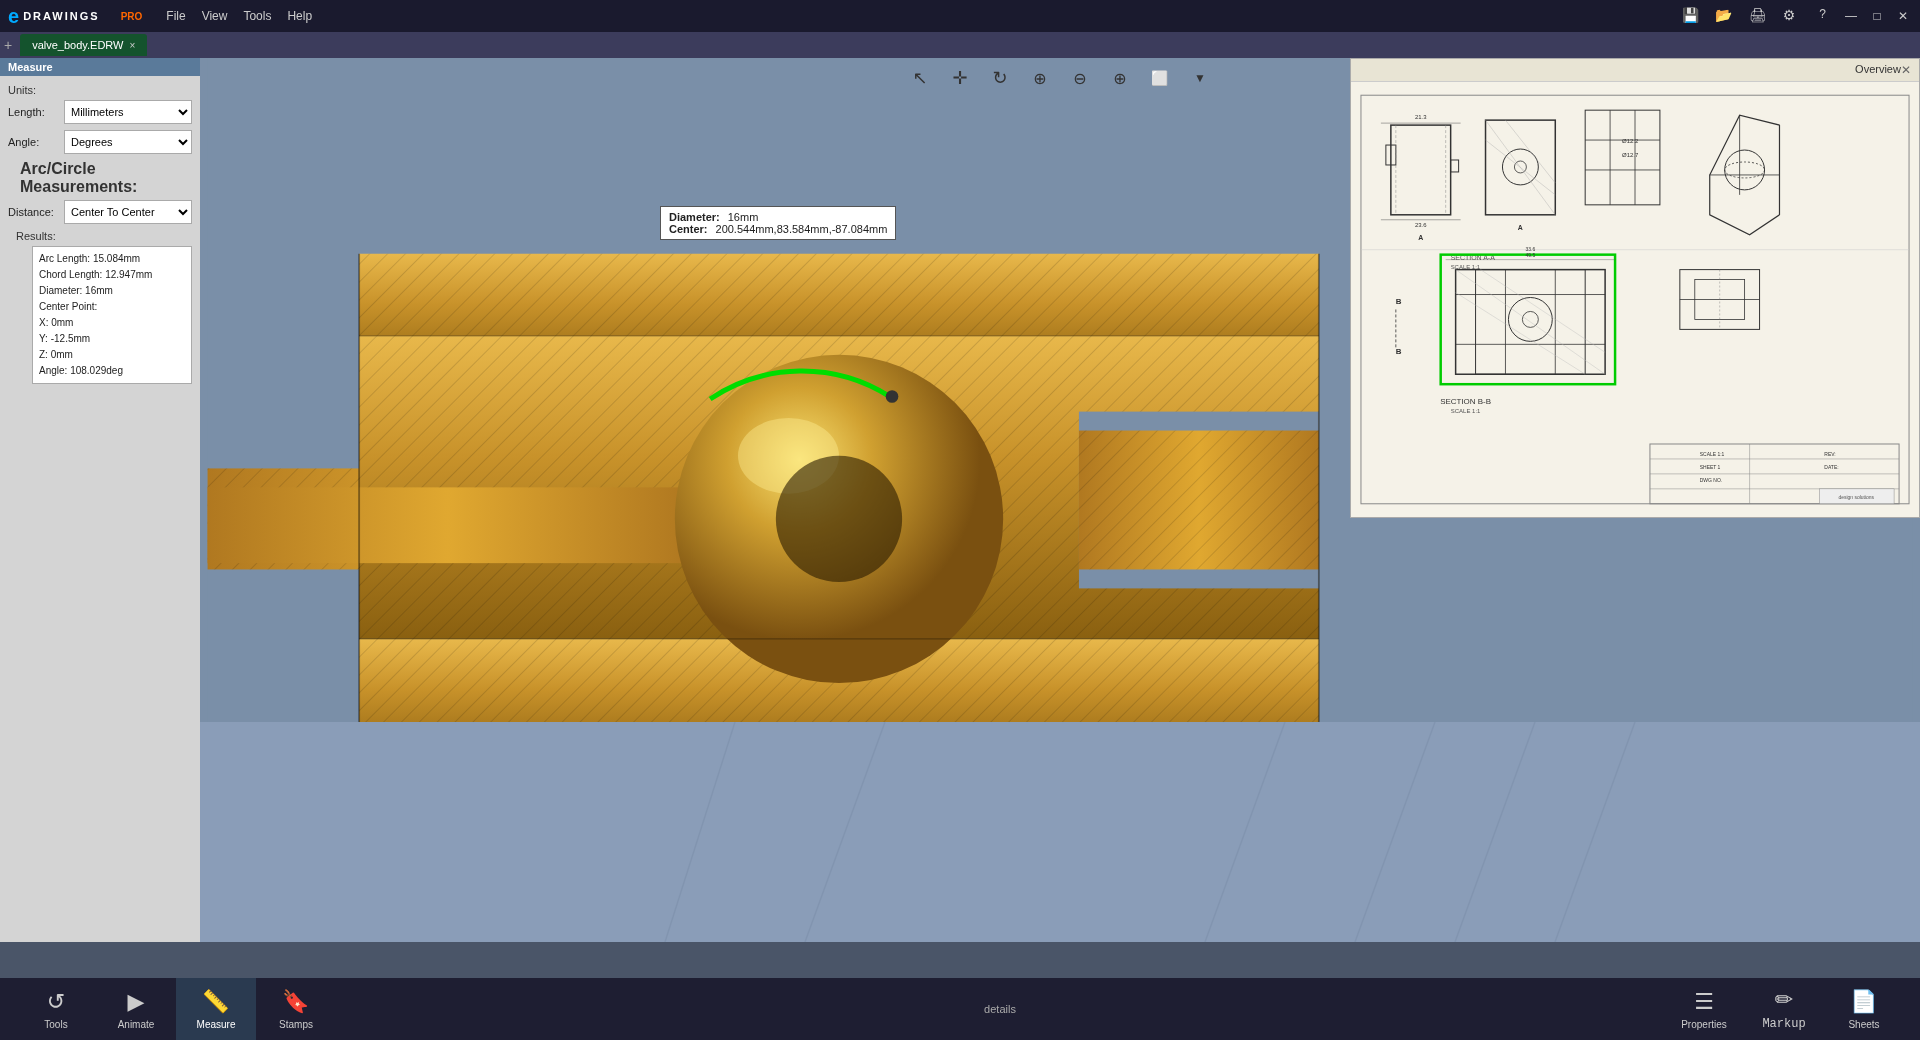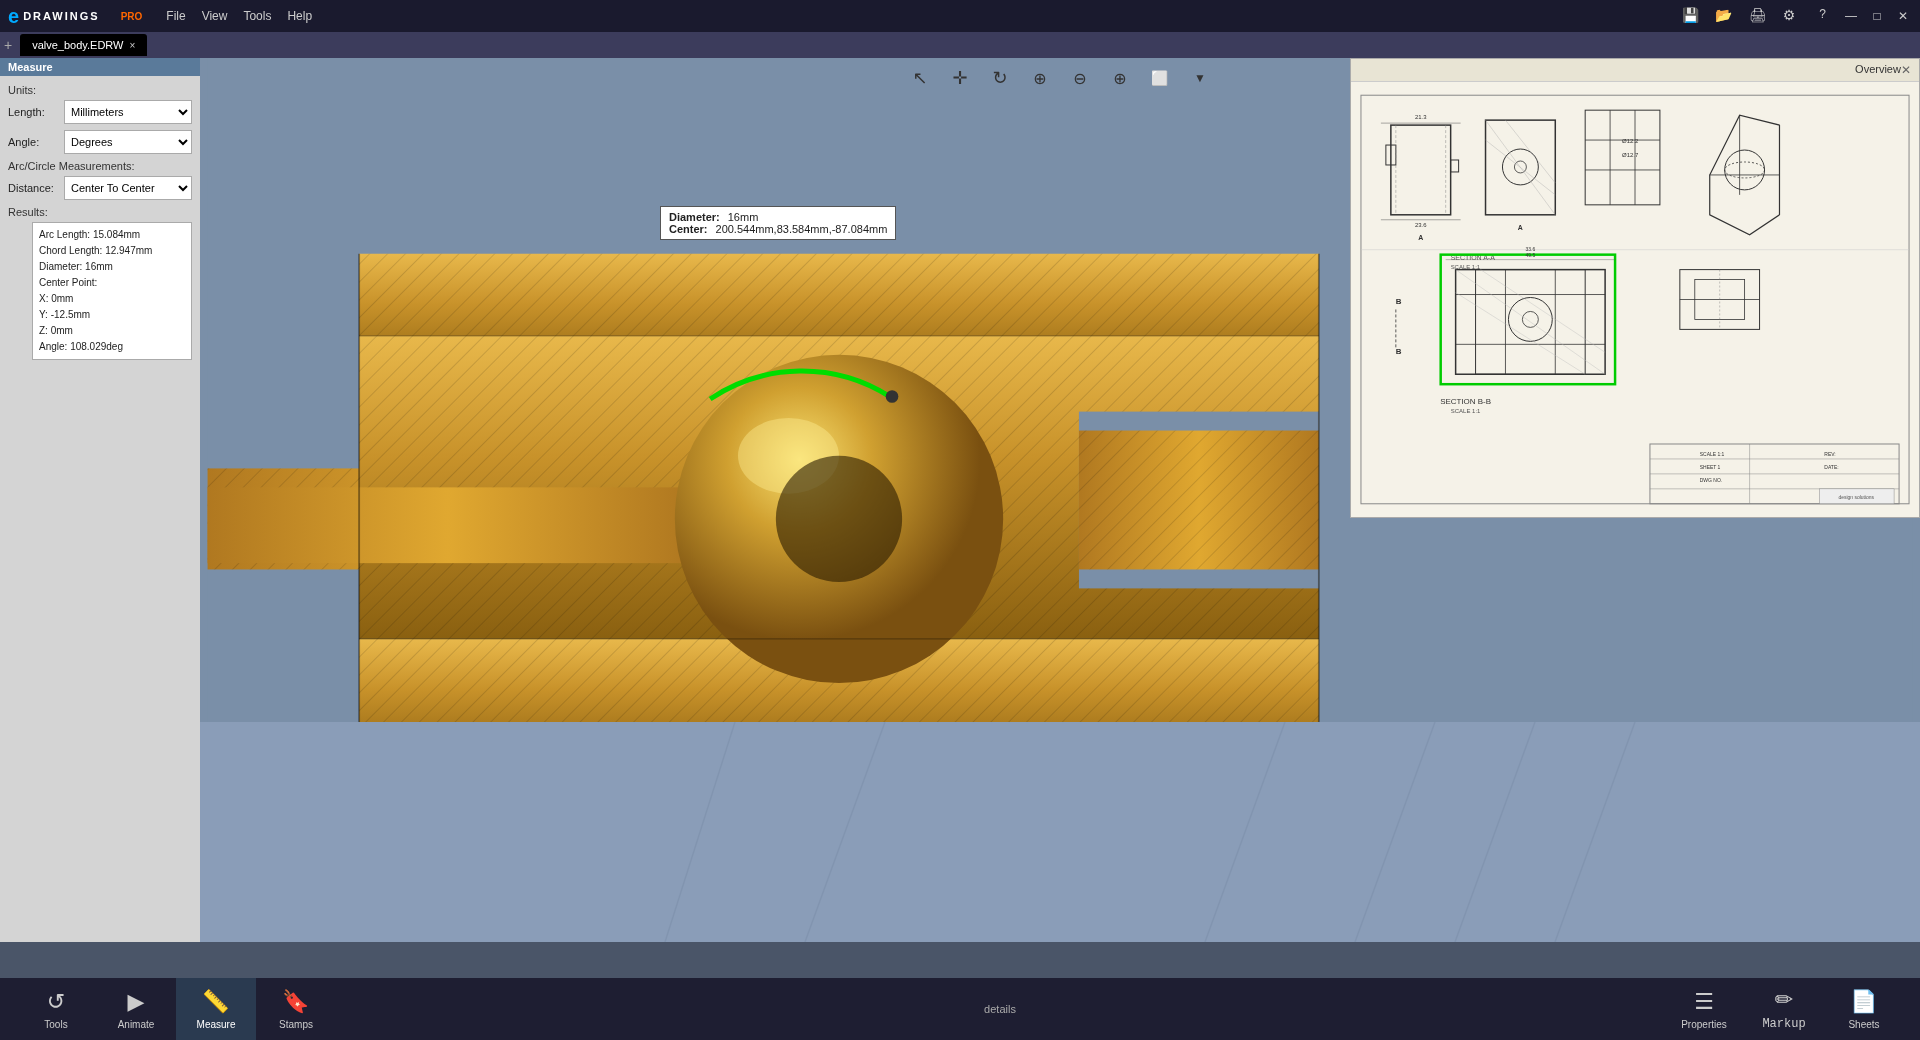"valve_body.EDRW" .tab-item { background: #000000 -> #14532d }
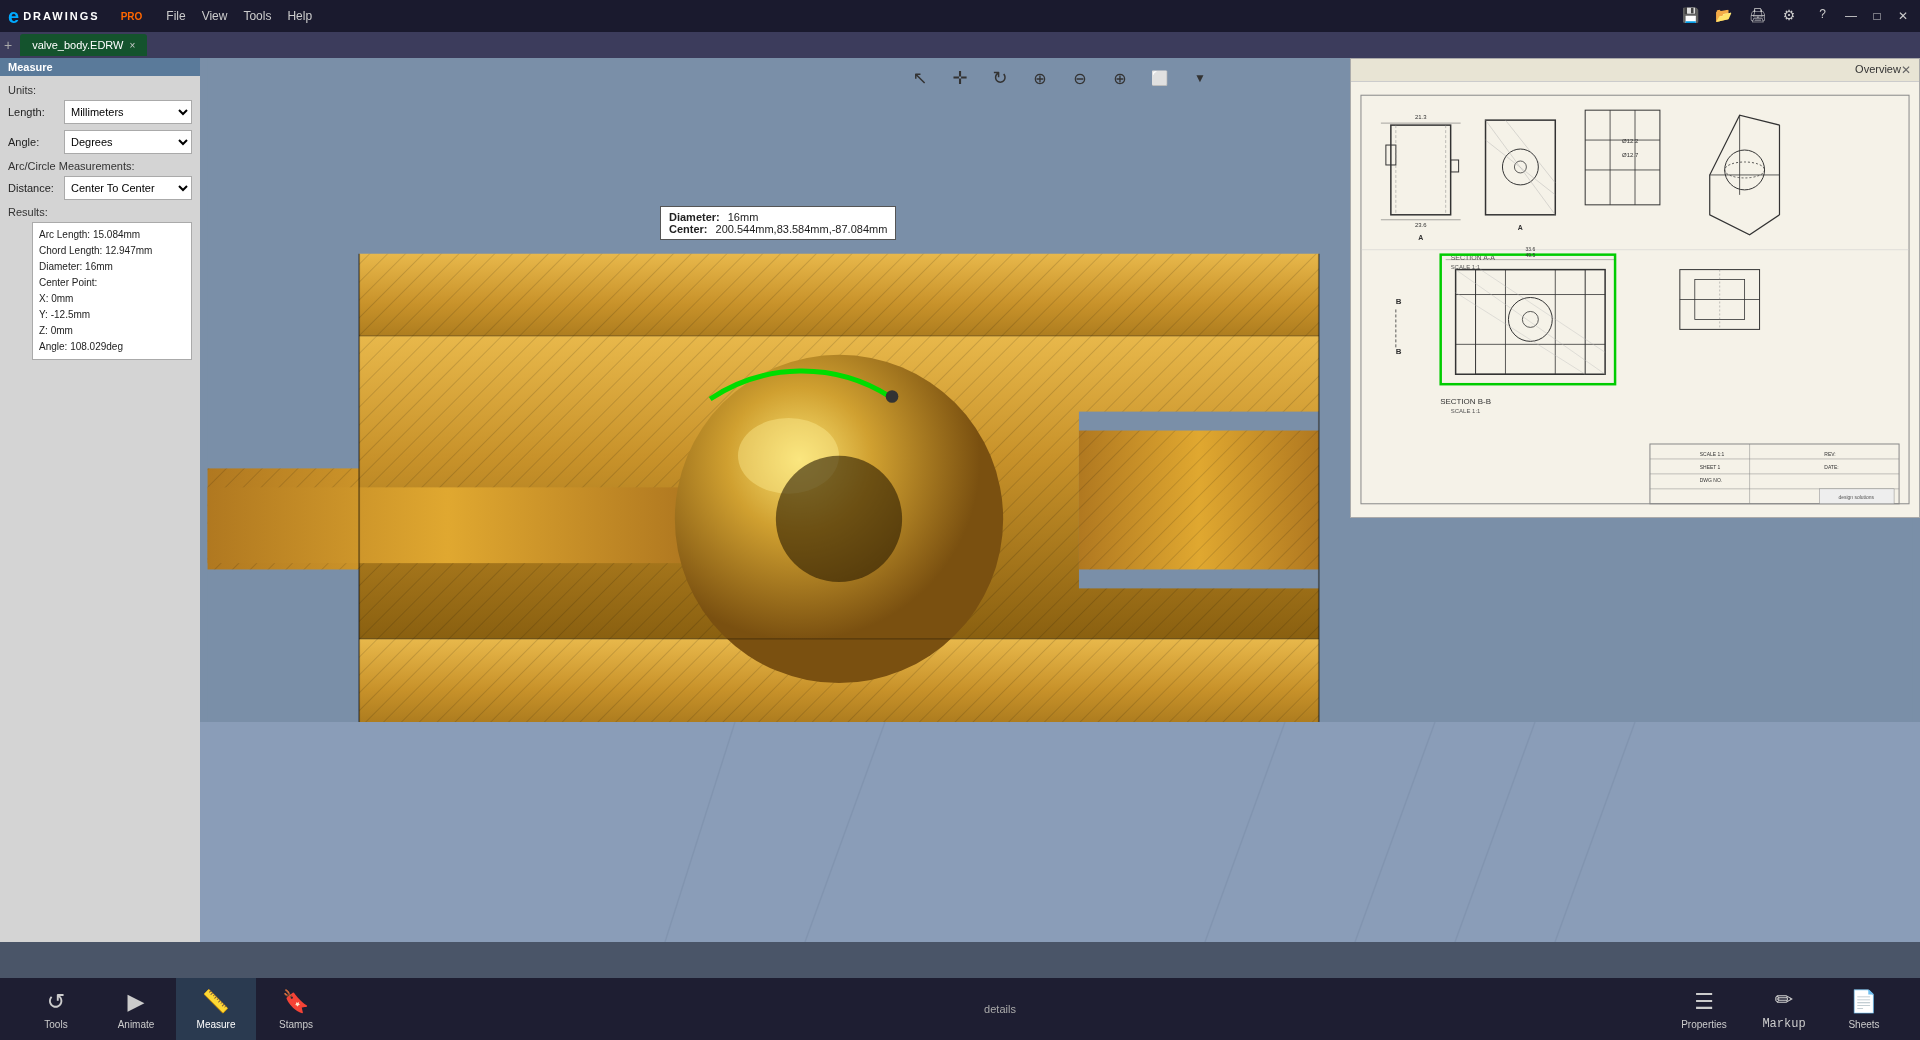"Arc/Circle Measurements:" .arc-section-label { font-size: 11px -> 16px; font-weight: none -> bold; margin: 6px 0 4px -> 6px 12px 4px }
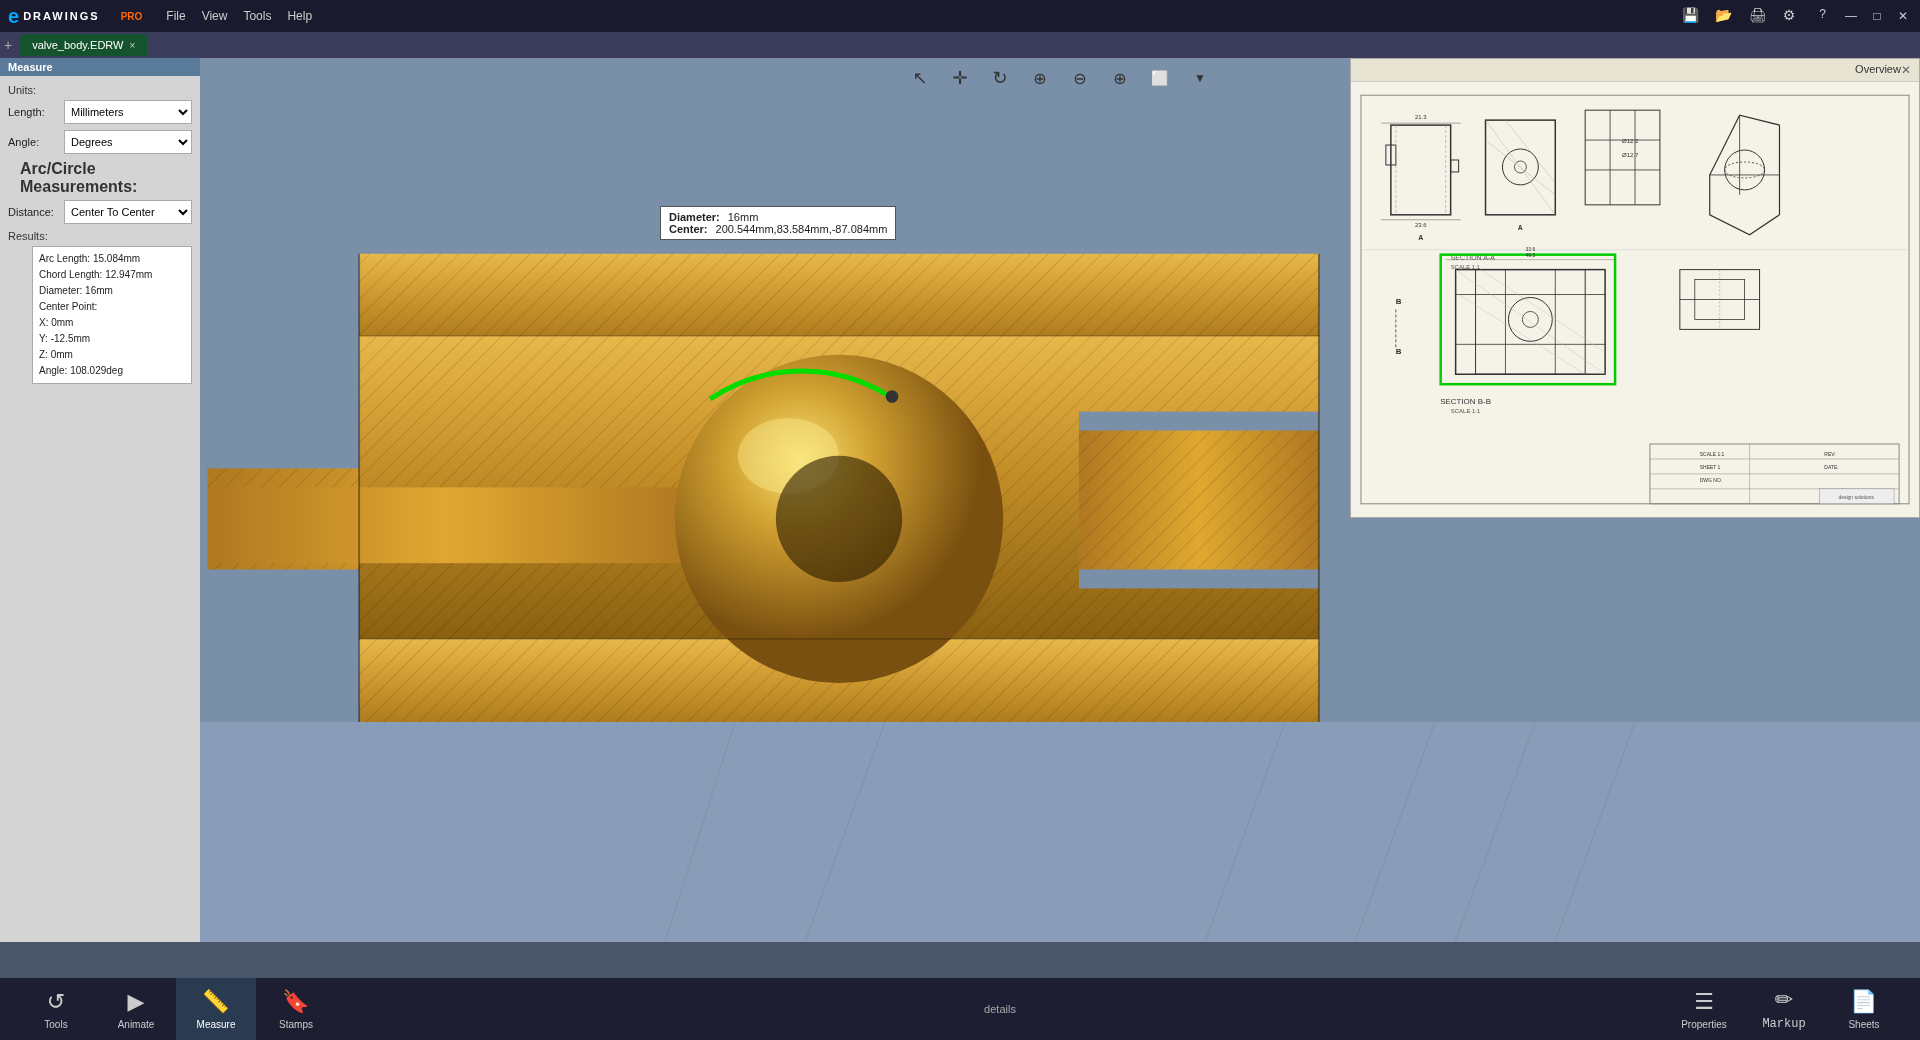"Results:" .results-label { margin: 6px 0 4px -> 6px 8px 4px }
